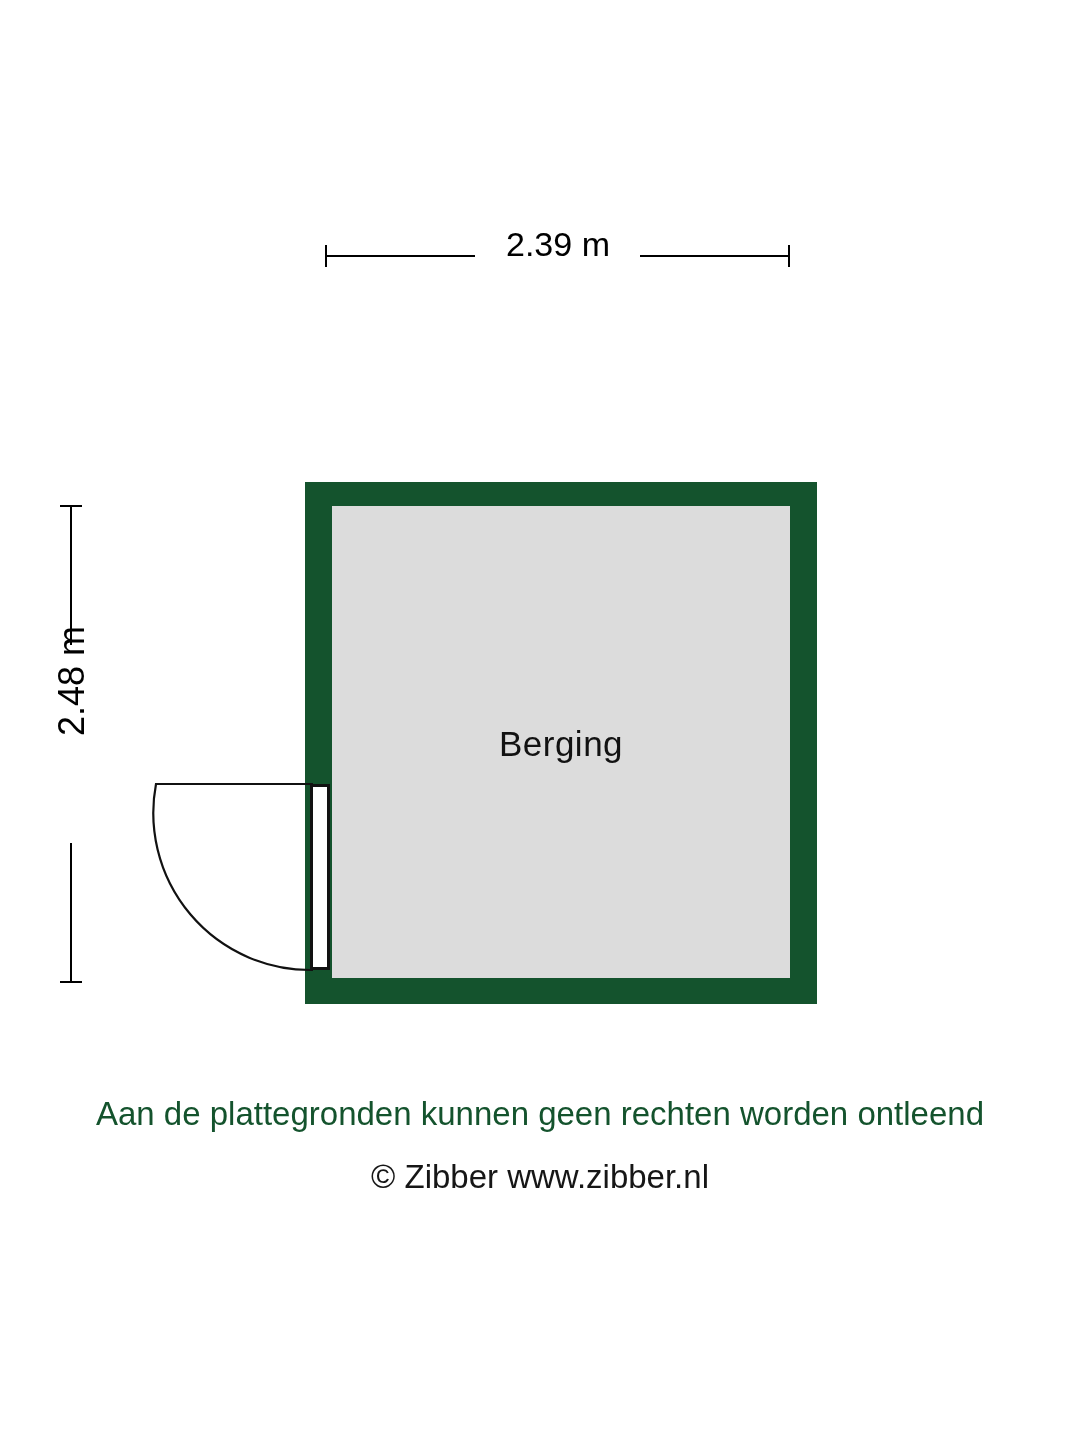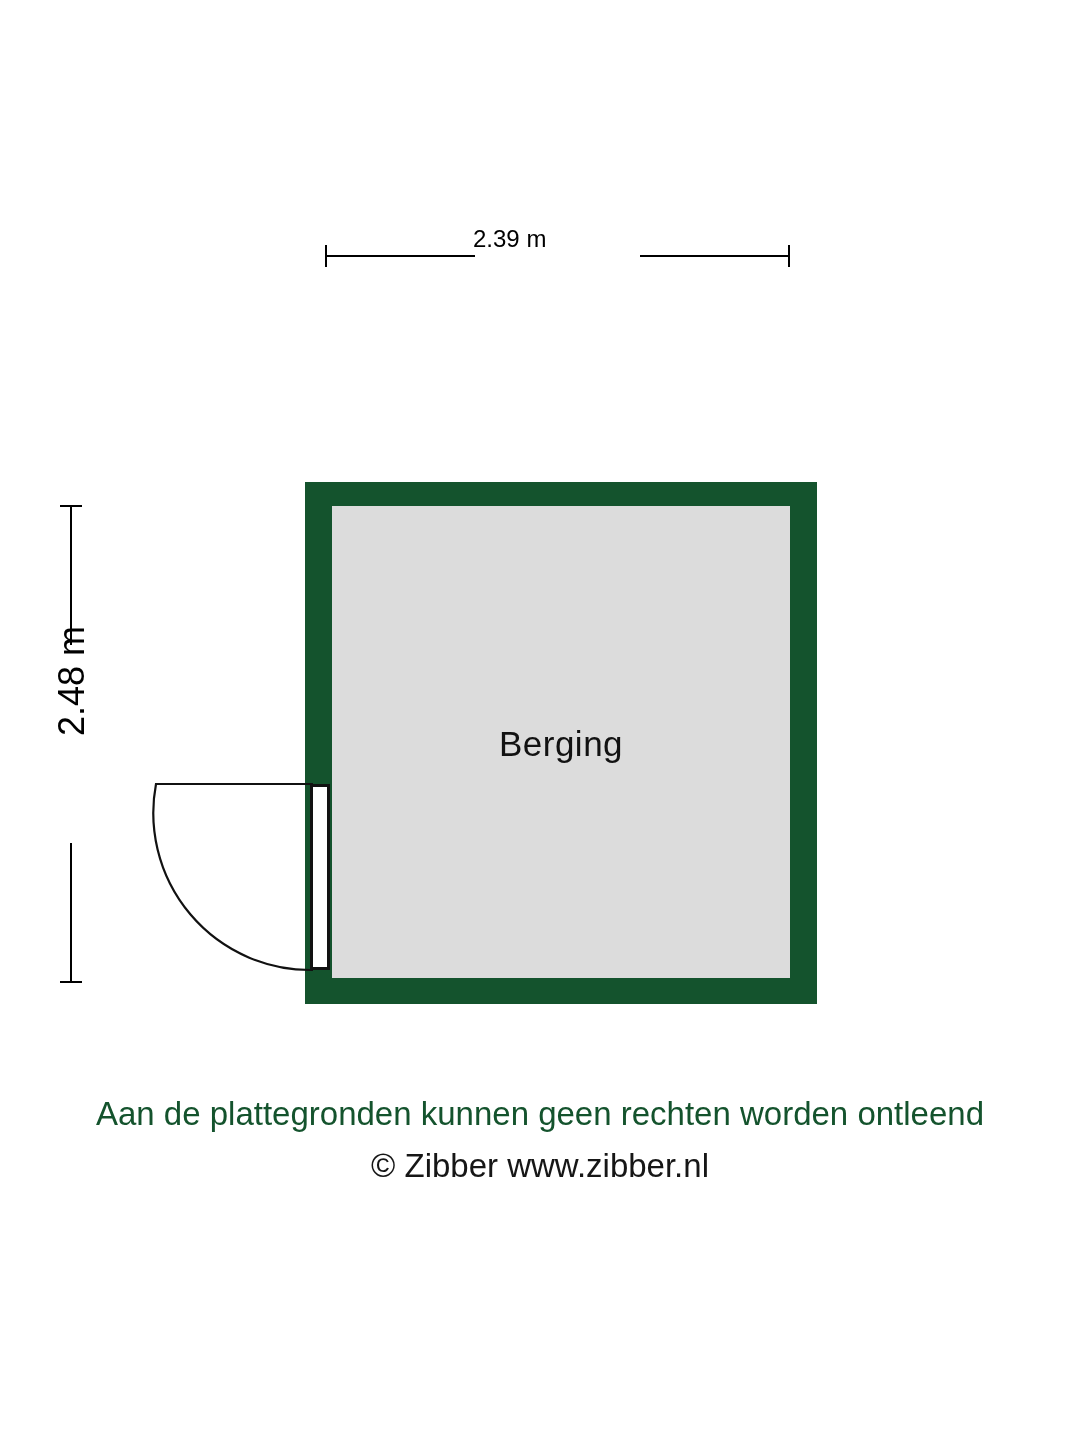"2.39 m" .dim-top .dim-text { font-size: 24px -> 34px; text-align: none -> center }
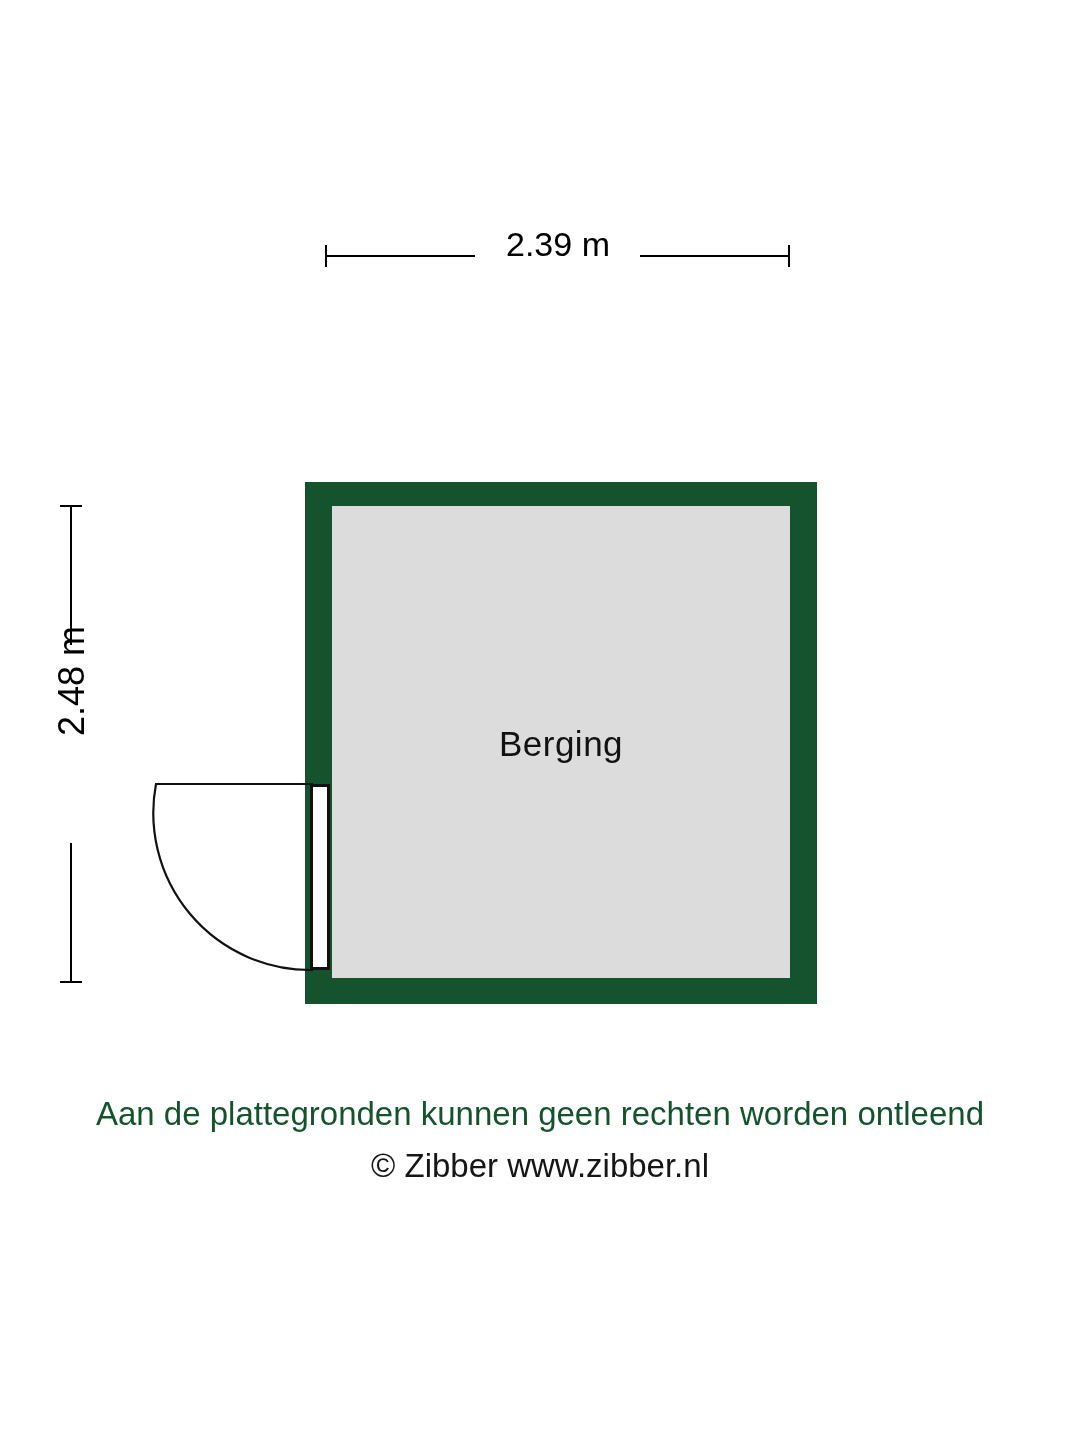"© Zibber www.zibber.nl" .footer .line2 { margin-top: 14px -> 25px }
